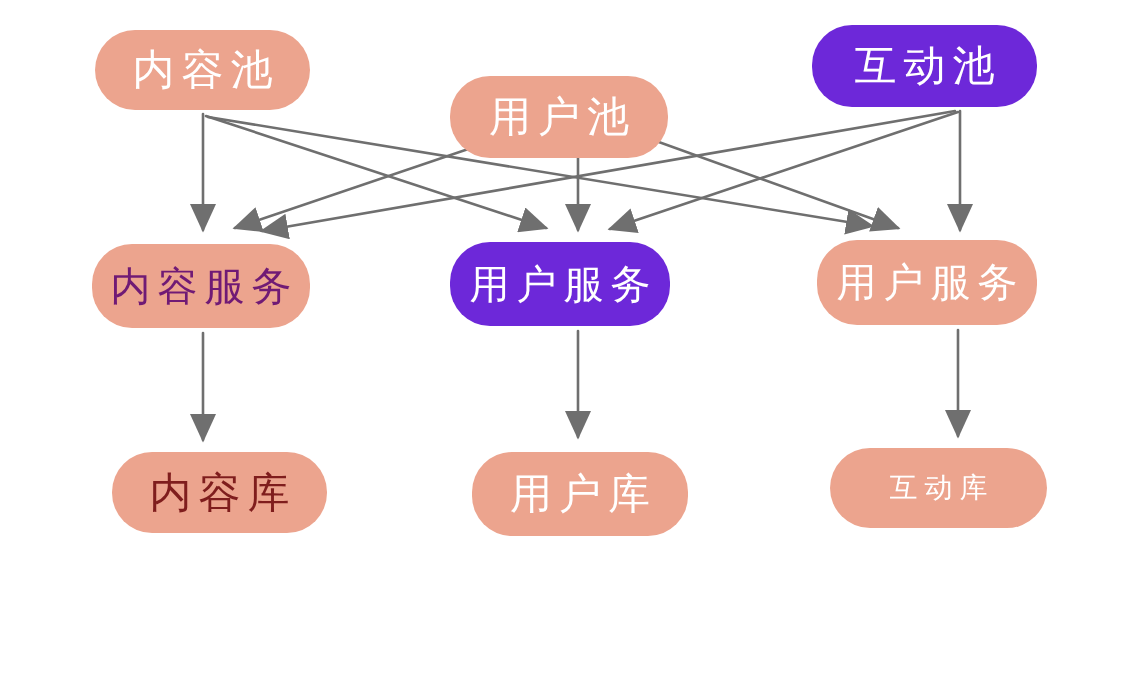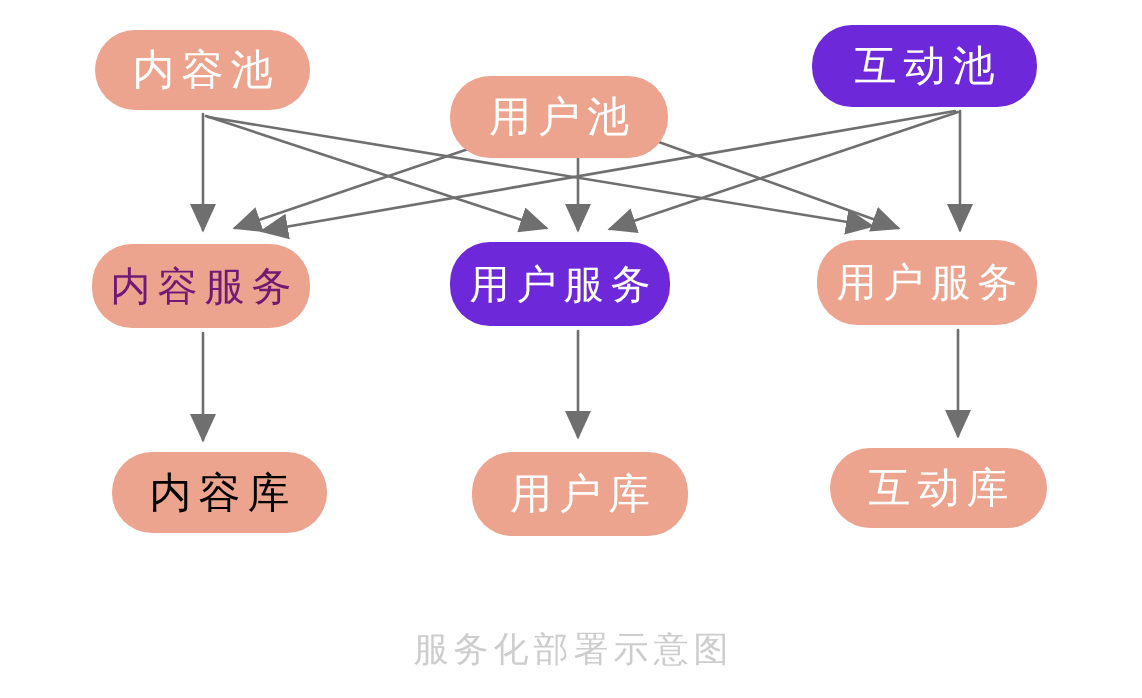"内容库" div.node { color: #000000 -> #7f1d1d }
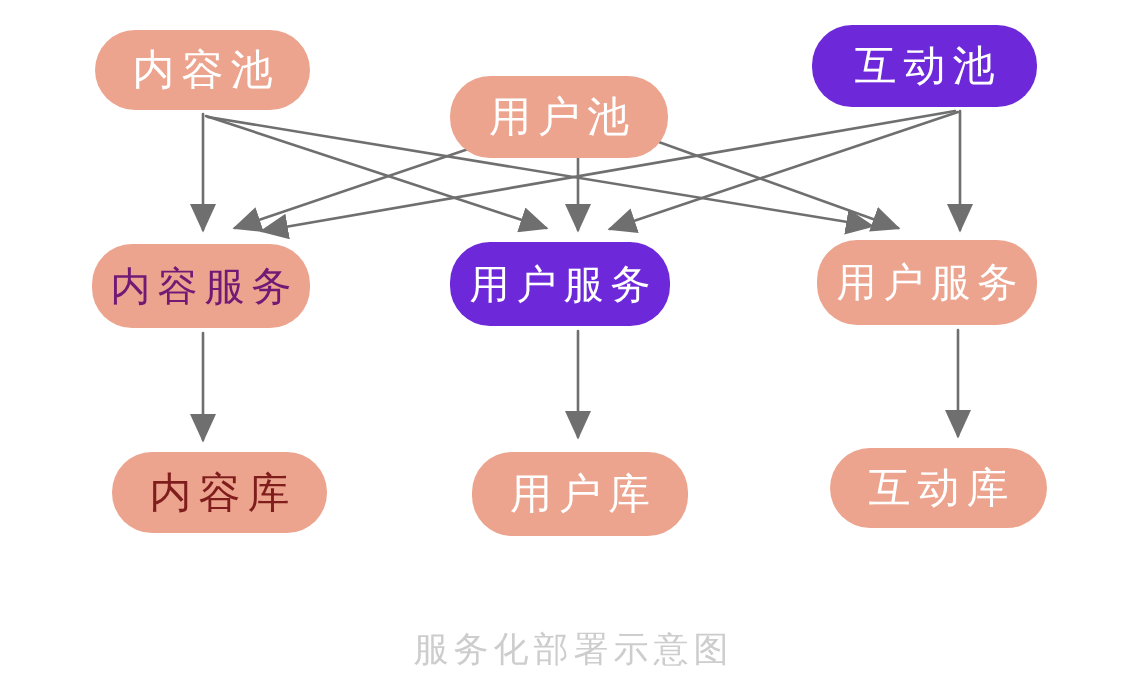"互动库" div.node { font-size: 42px -> 28px }
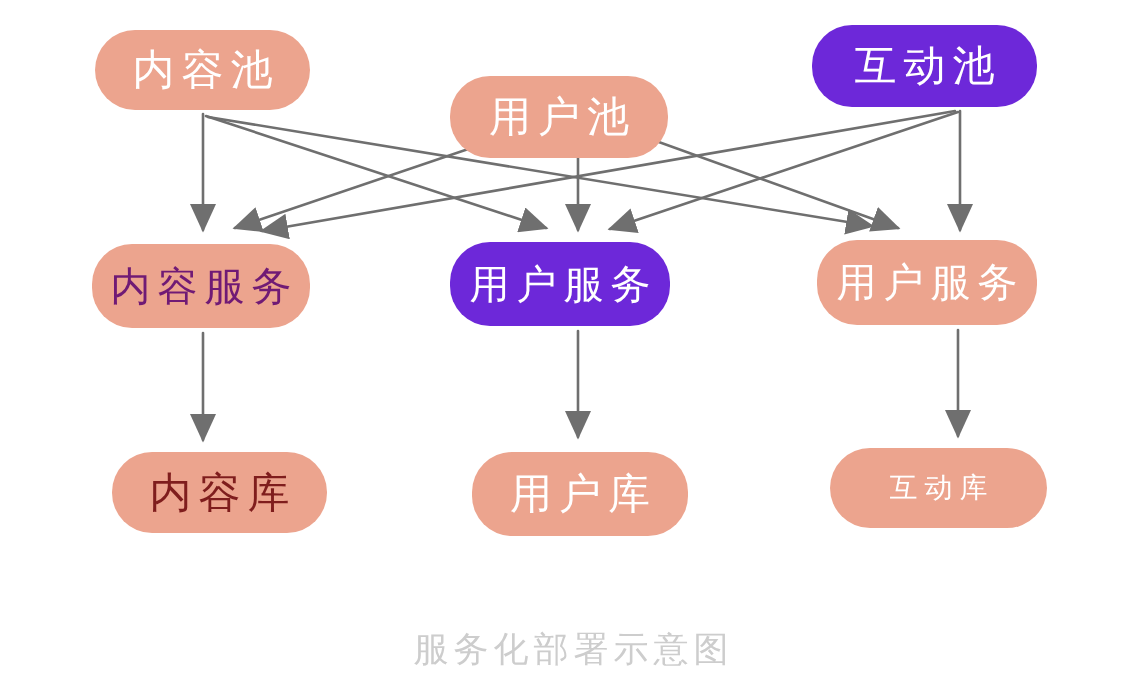"服务化部署示意图" div { html: <div>服务化部署示意图</div> -> none }
